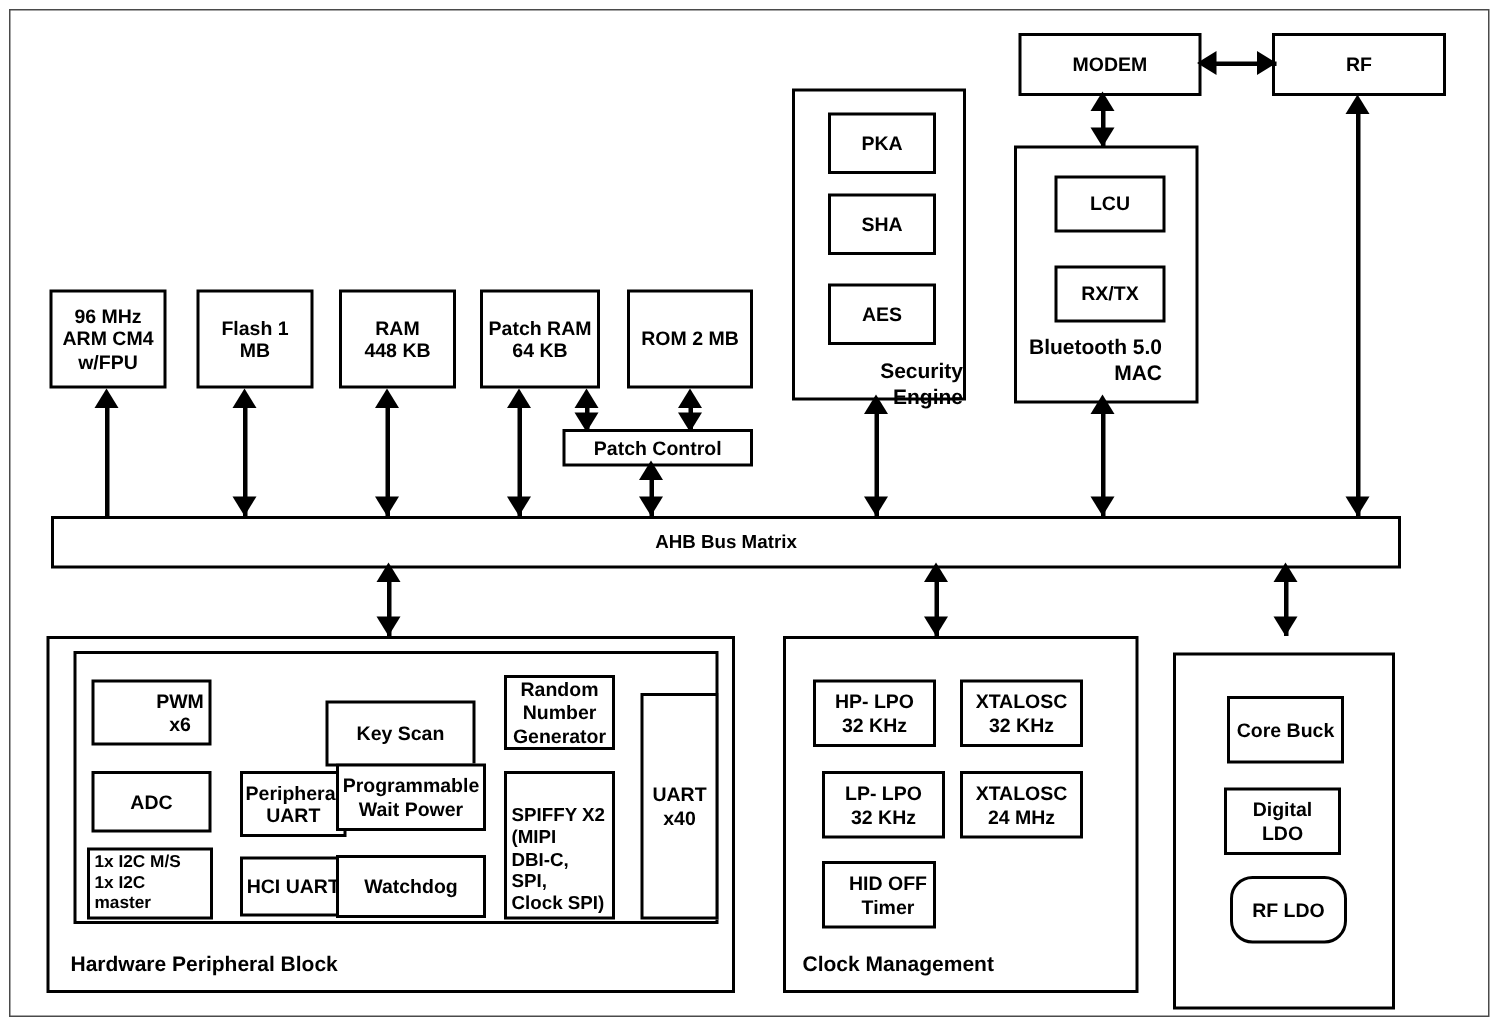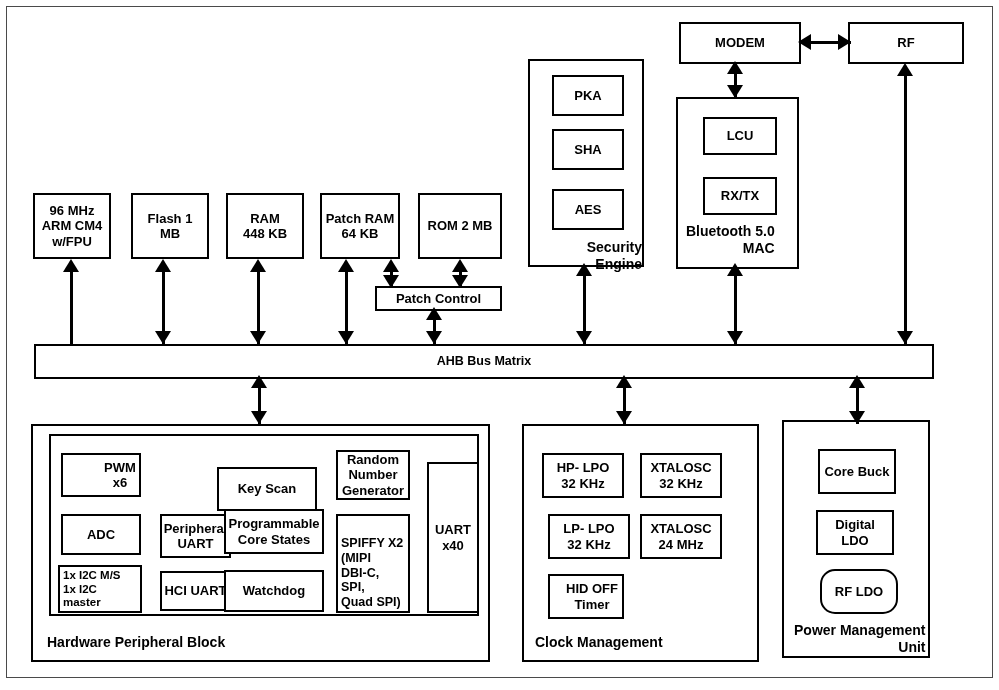"Core Buck" div.group { top: 413px -> 428px }
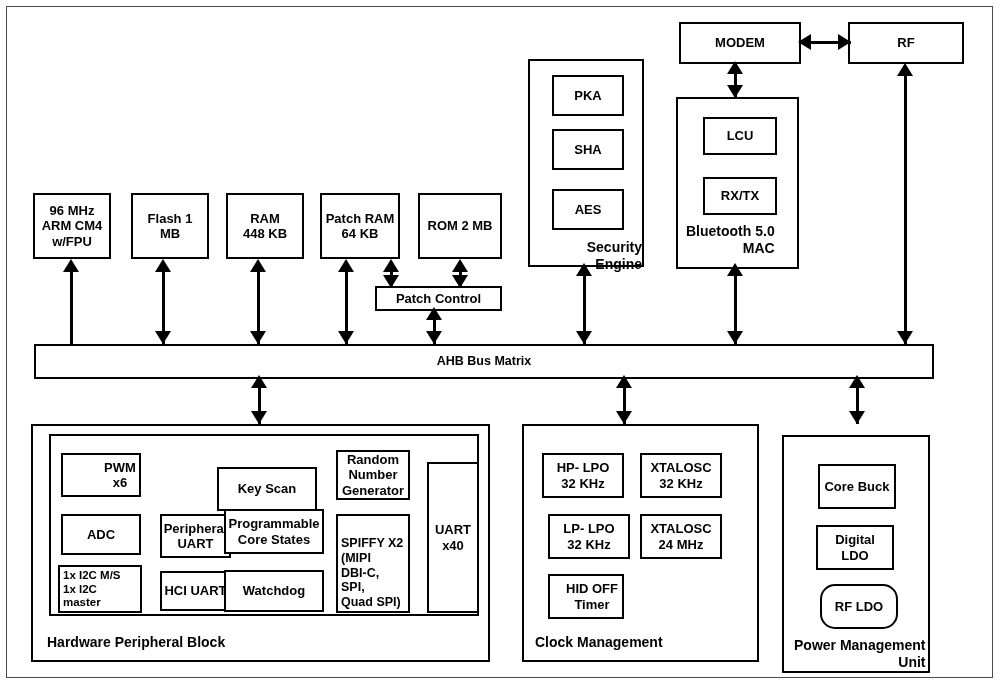"Programmable" span { text: Core States -> Wait Power }
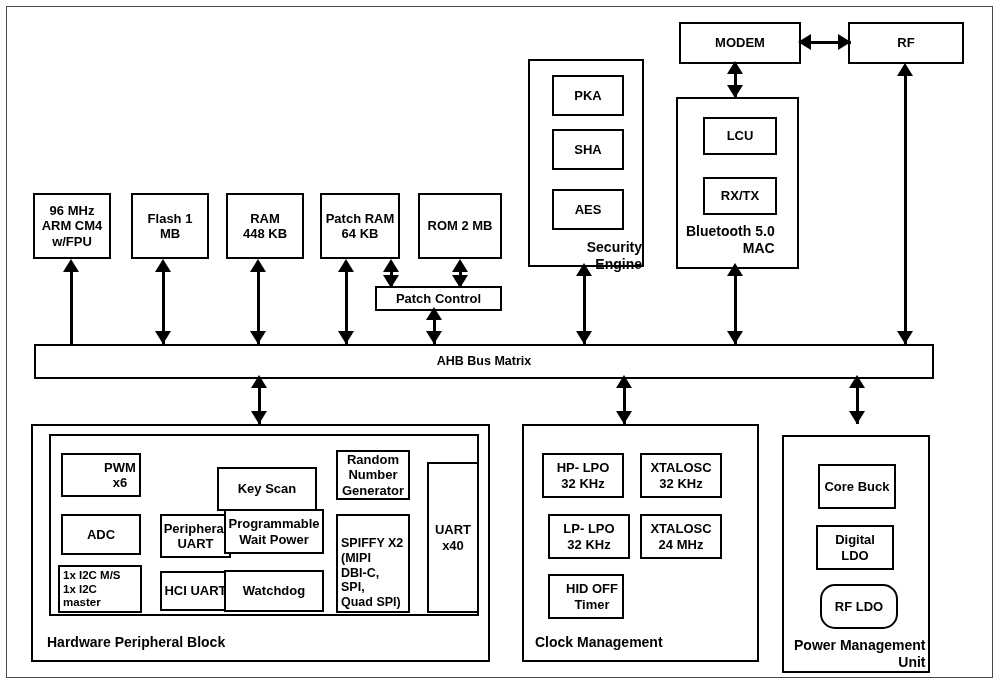"SPIFFY X2" span.pad { text: Quad -> Clock }
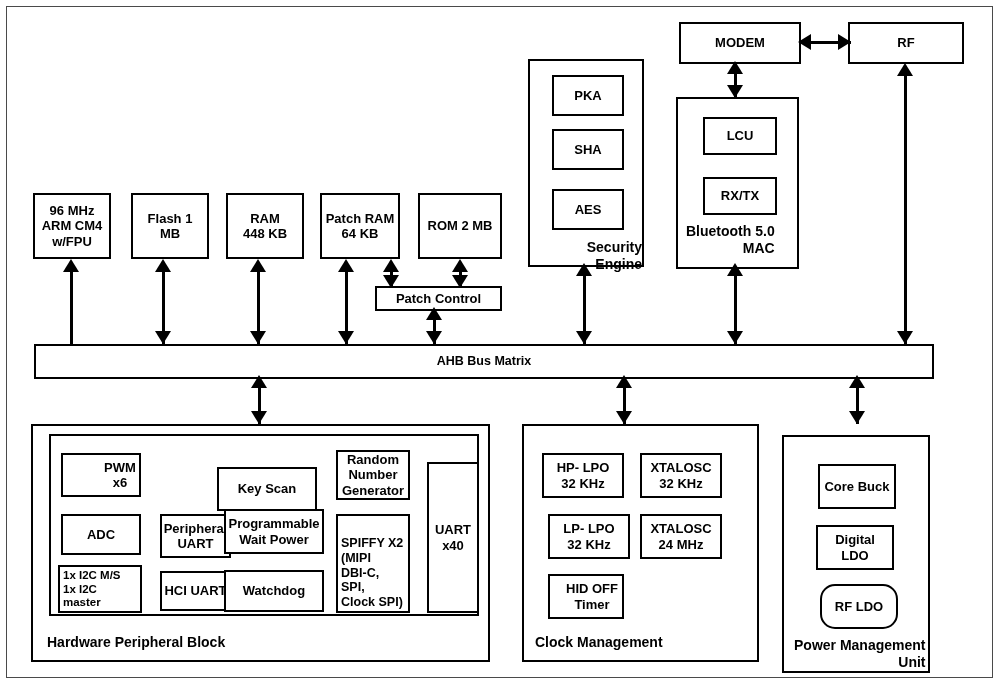"Power Management" div.group-label { html: <div>Power Management Unit</div> -> none }
